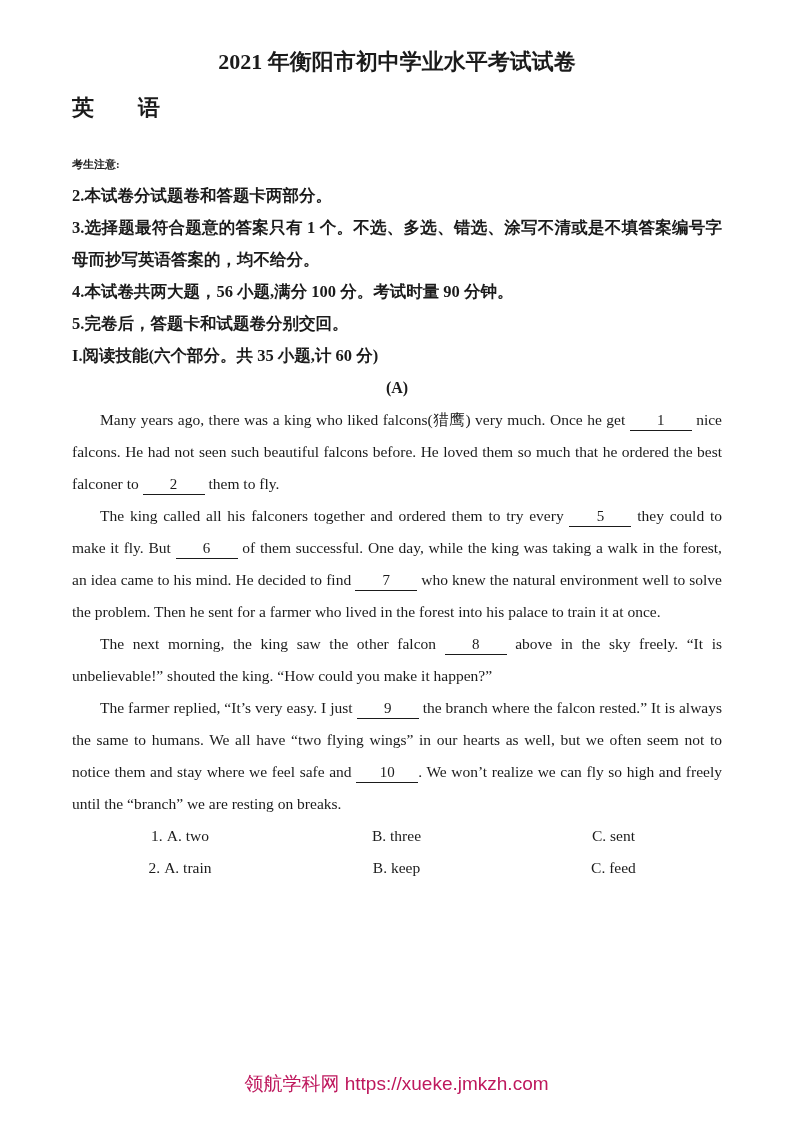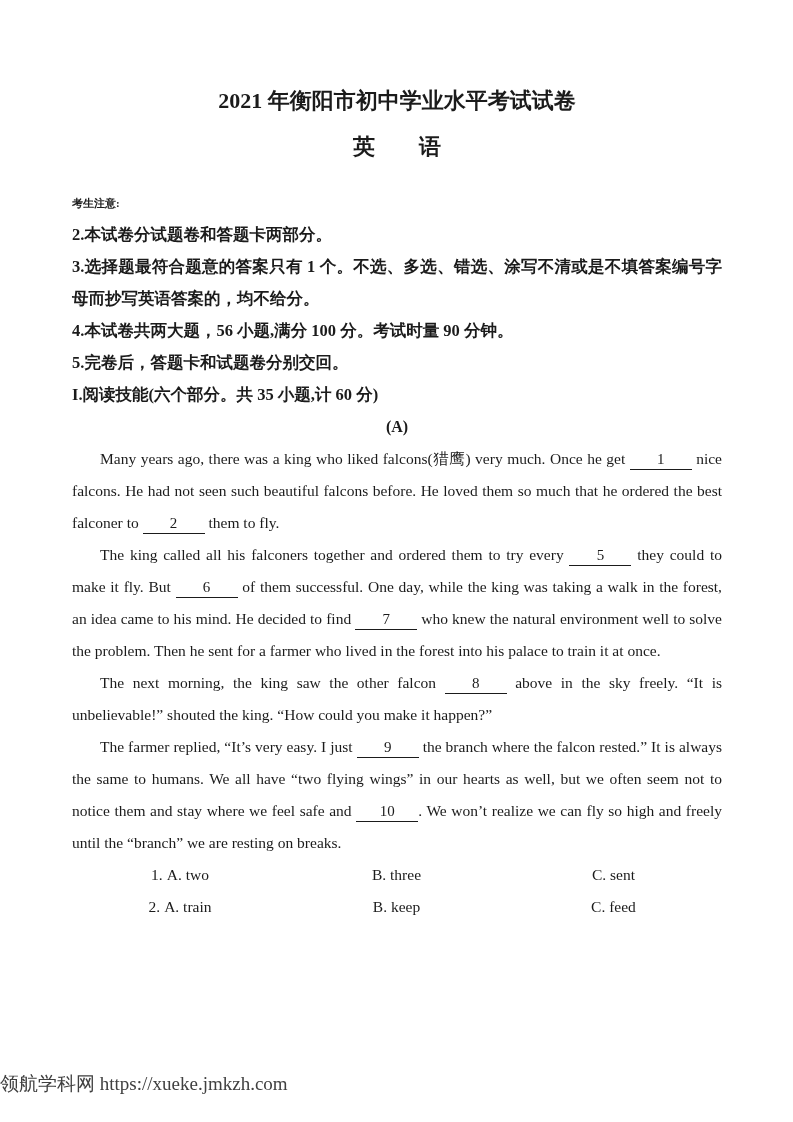"2021 年衡阳市初中学业水平考试试卷" .page { padding: 85px 71px 0 72px -> 46px 71px 0 72px }
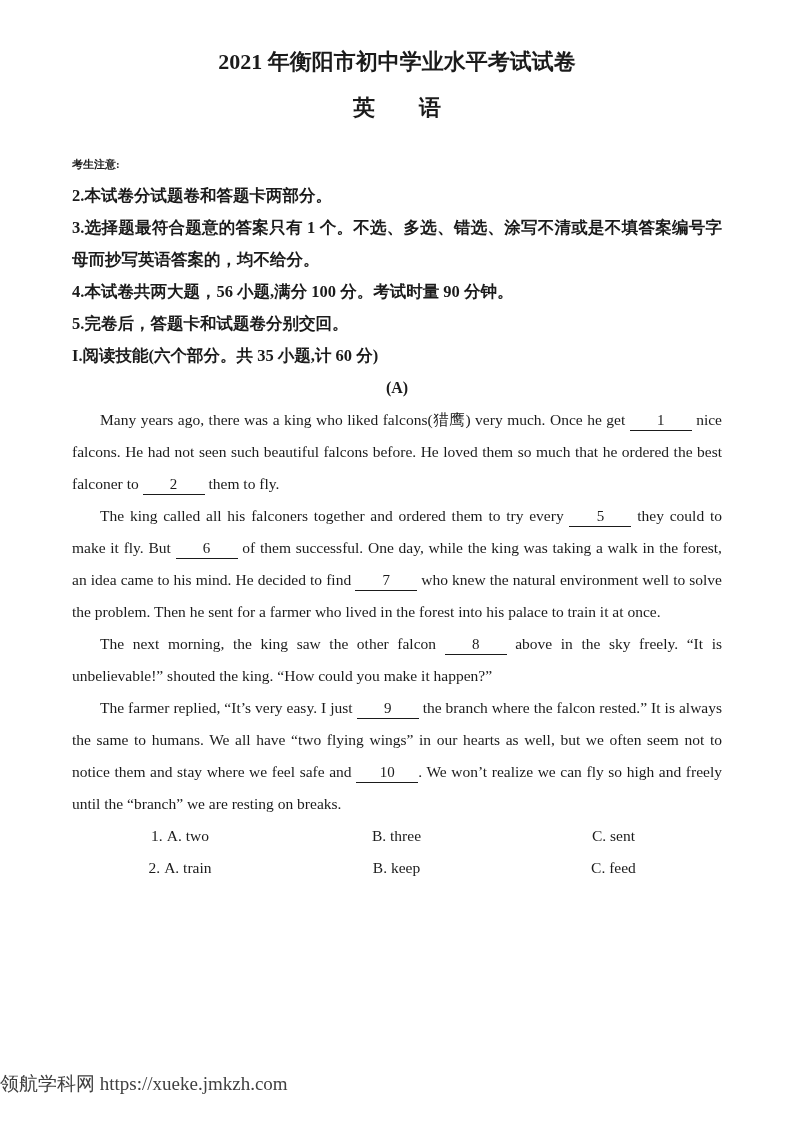"英 语" .exam-subject { text-align: center -> left }
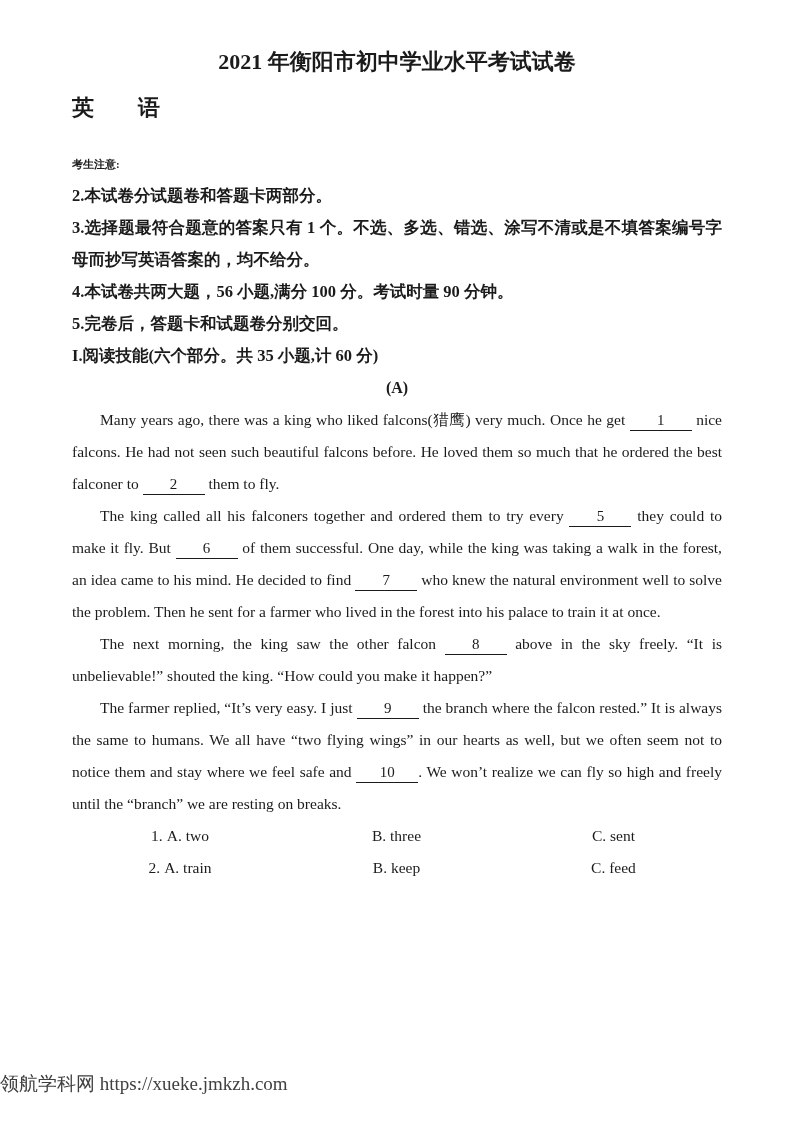"领航学科网 https://xueke.jmkzh.com" .footer-watermark { color: #404040 -> #be185d; font-family: Liberation Serif, serif -> Liberation Sans, sans-serif; text-align: none -> center }
